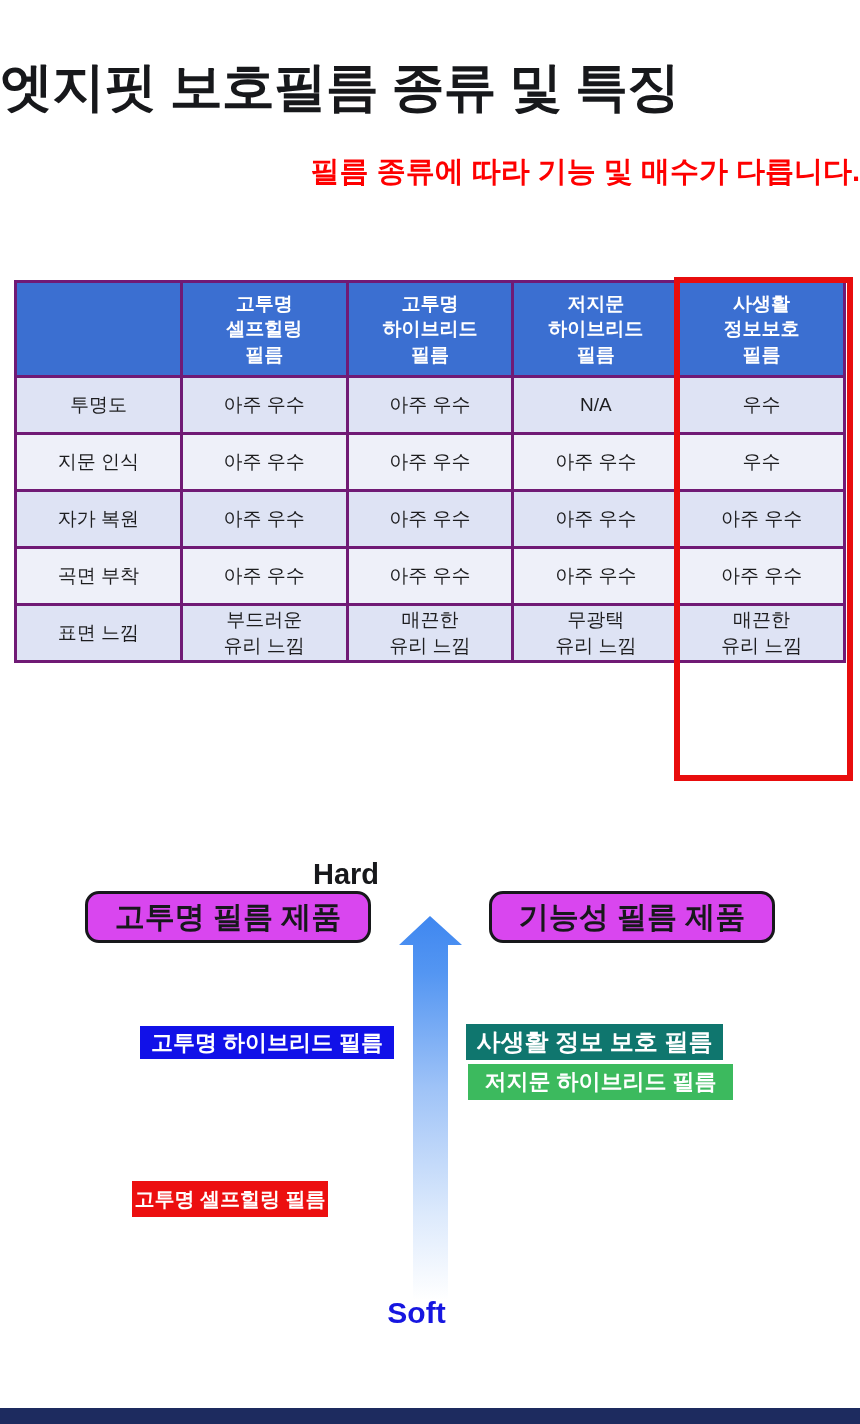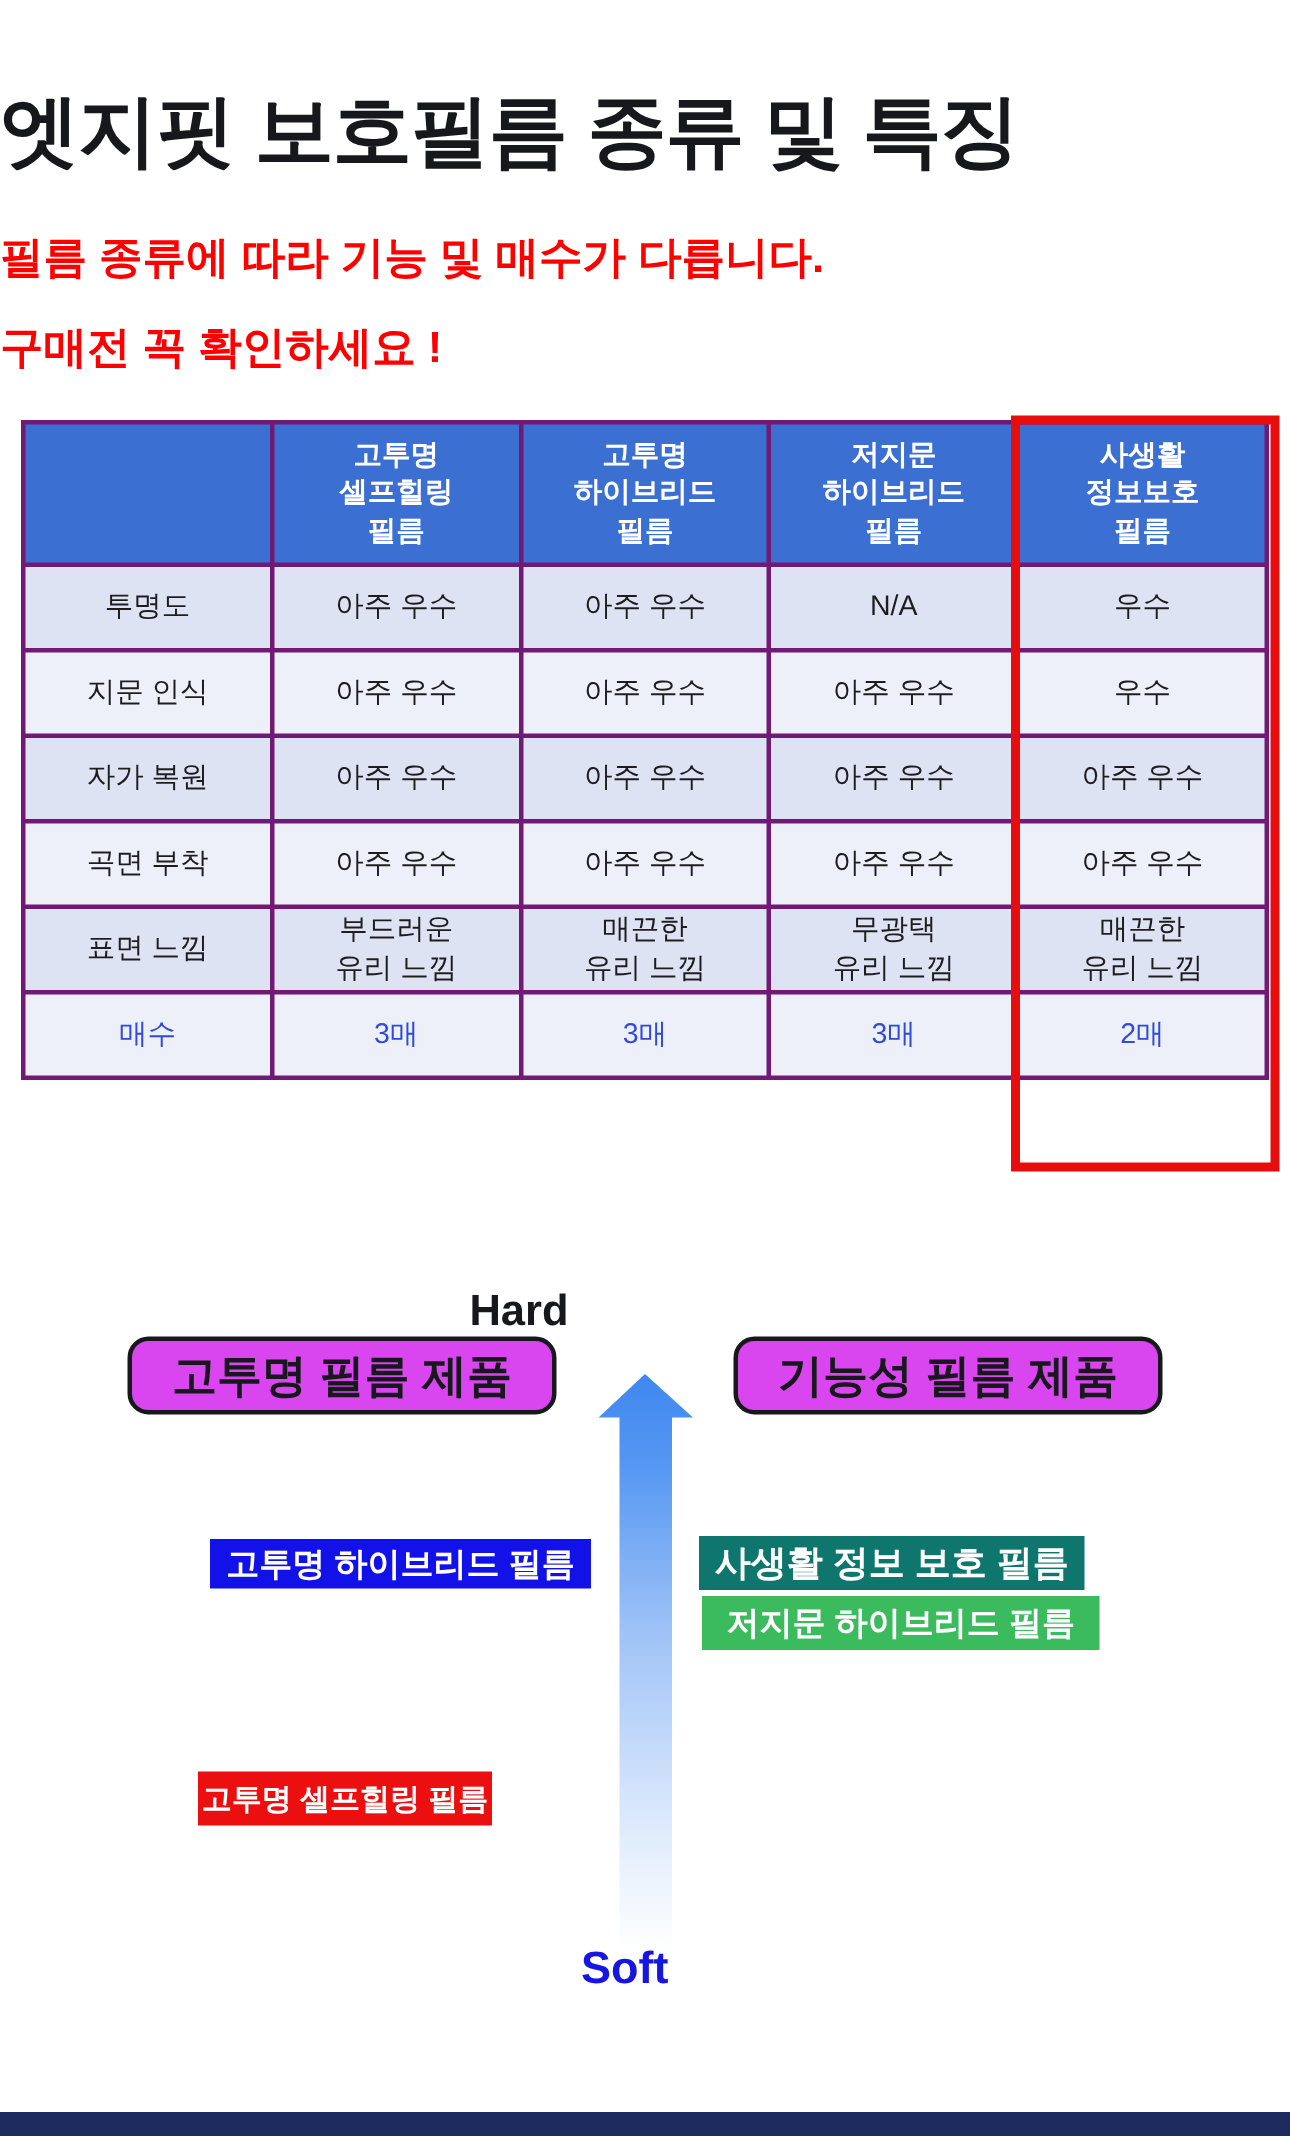"필름 종류에 따라 기능 및" .sub { text-align: left -> right }
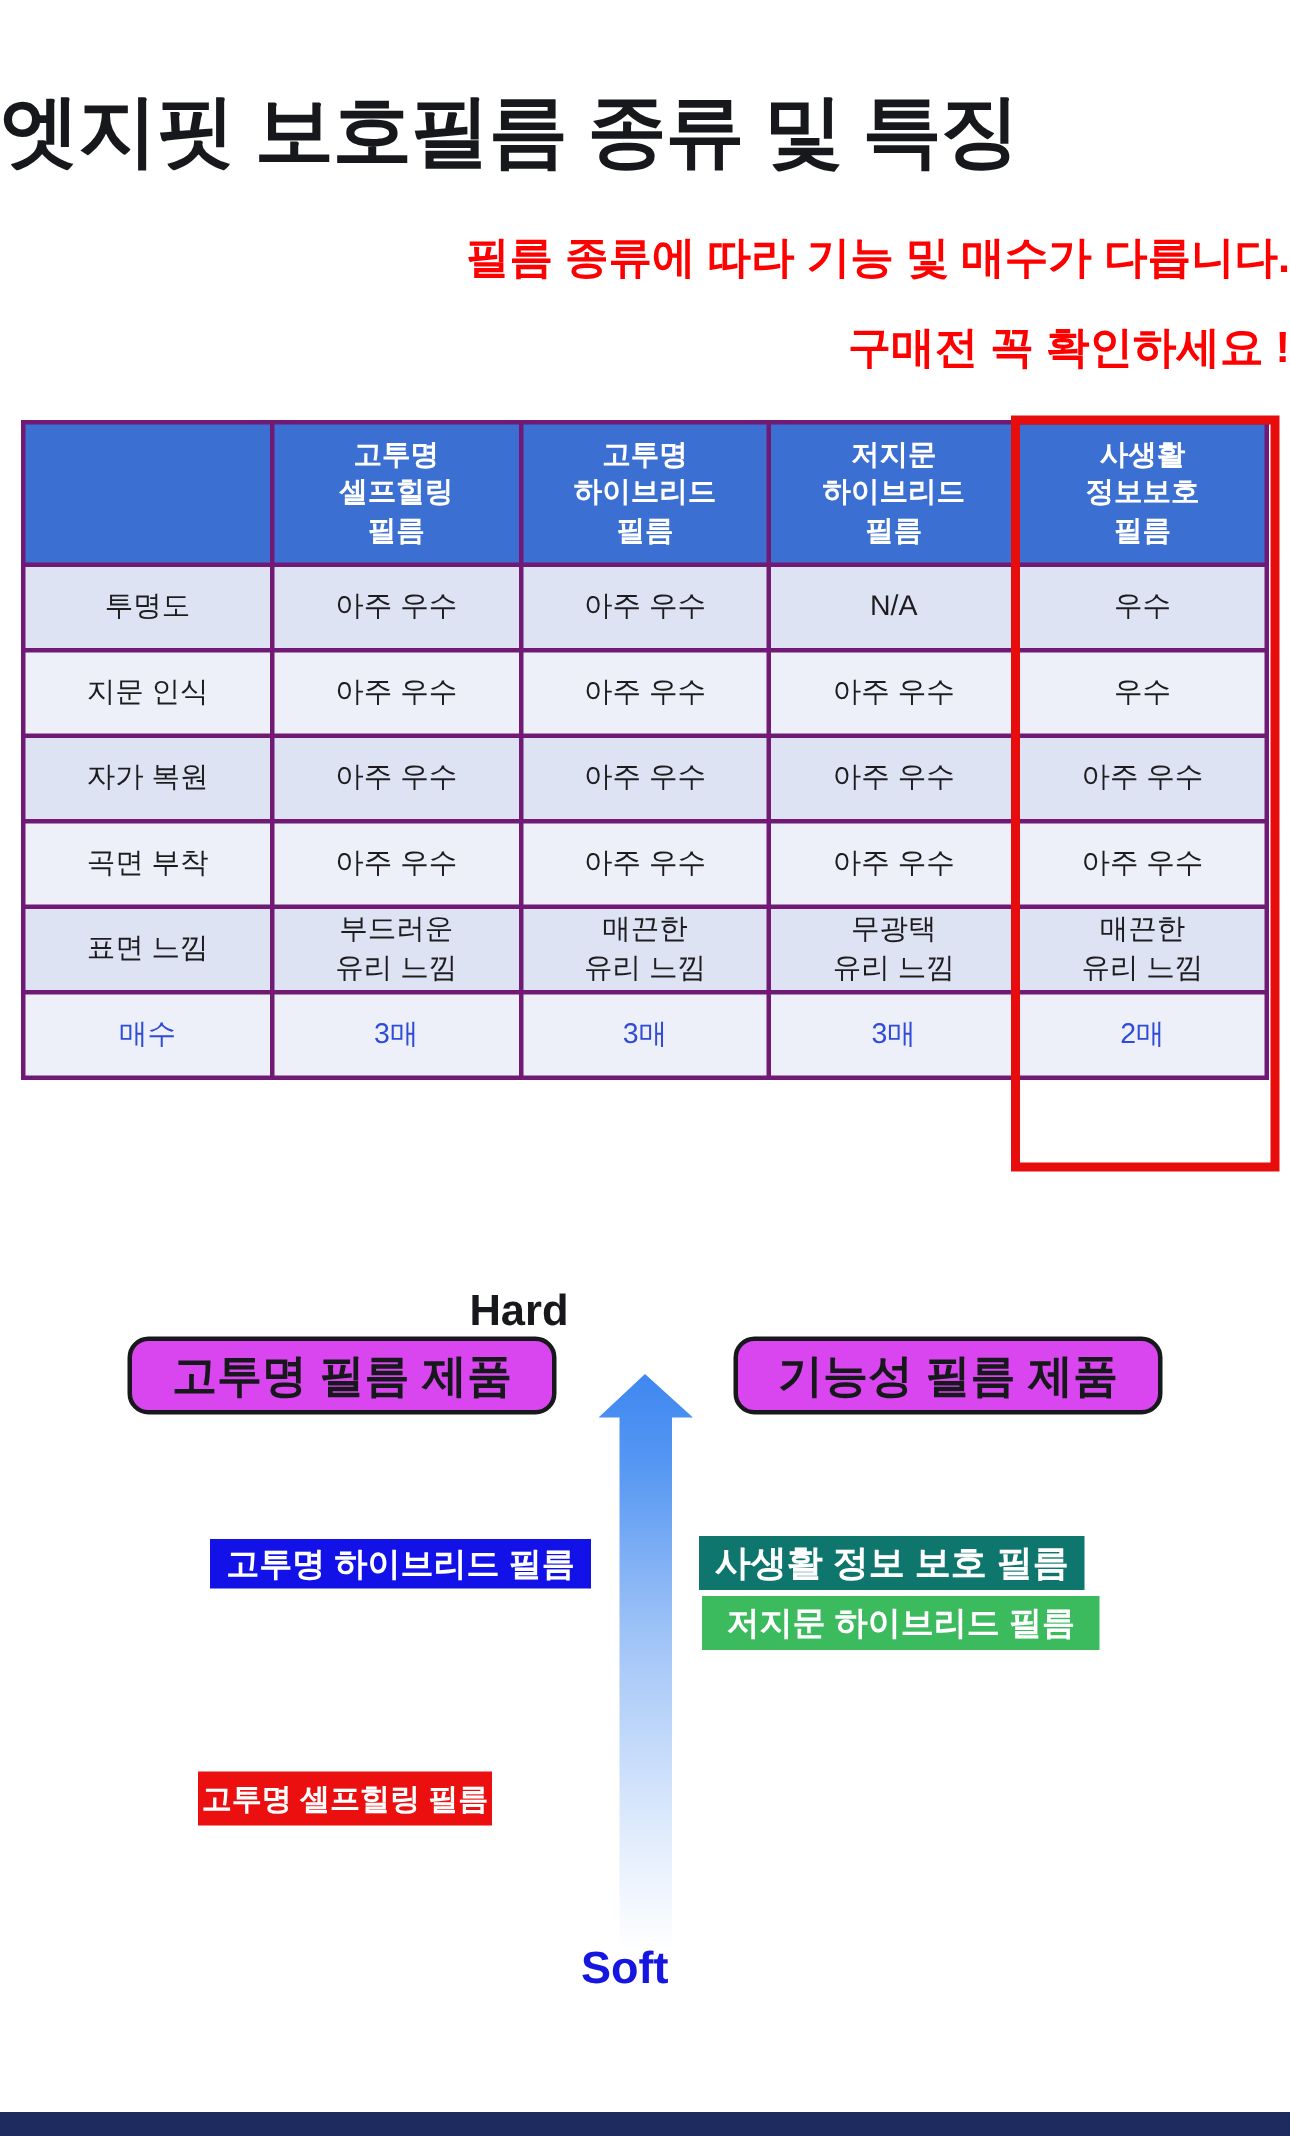"구매전 꼭 확인하세요 !" div.sub { html: <div>구매전 꼭 확인하세요 !</div> -> none }
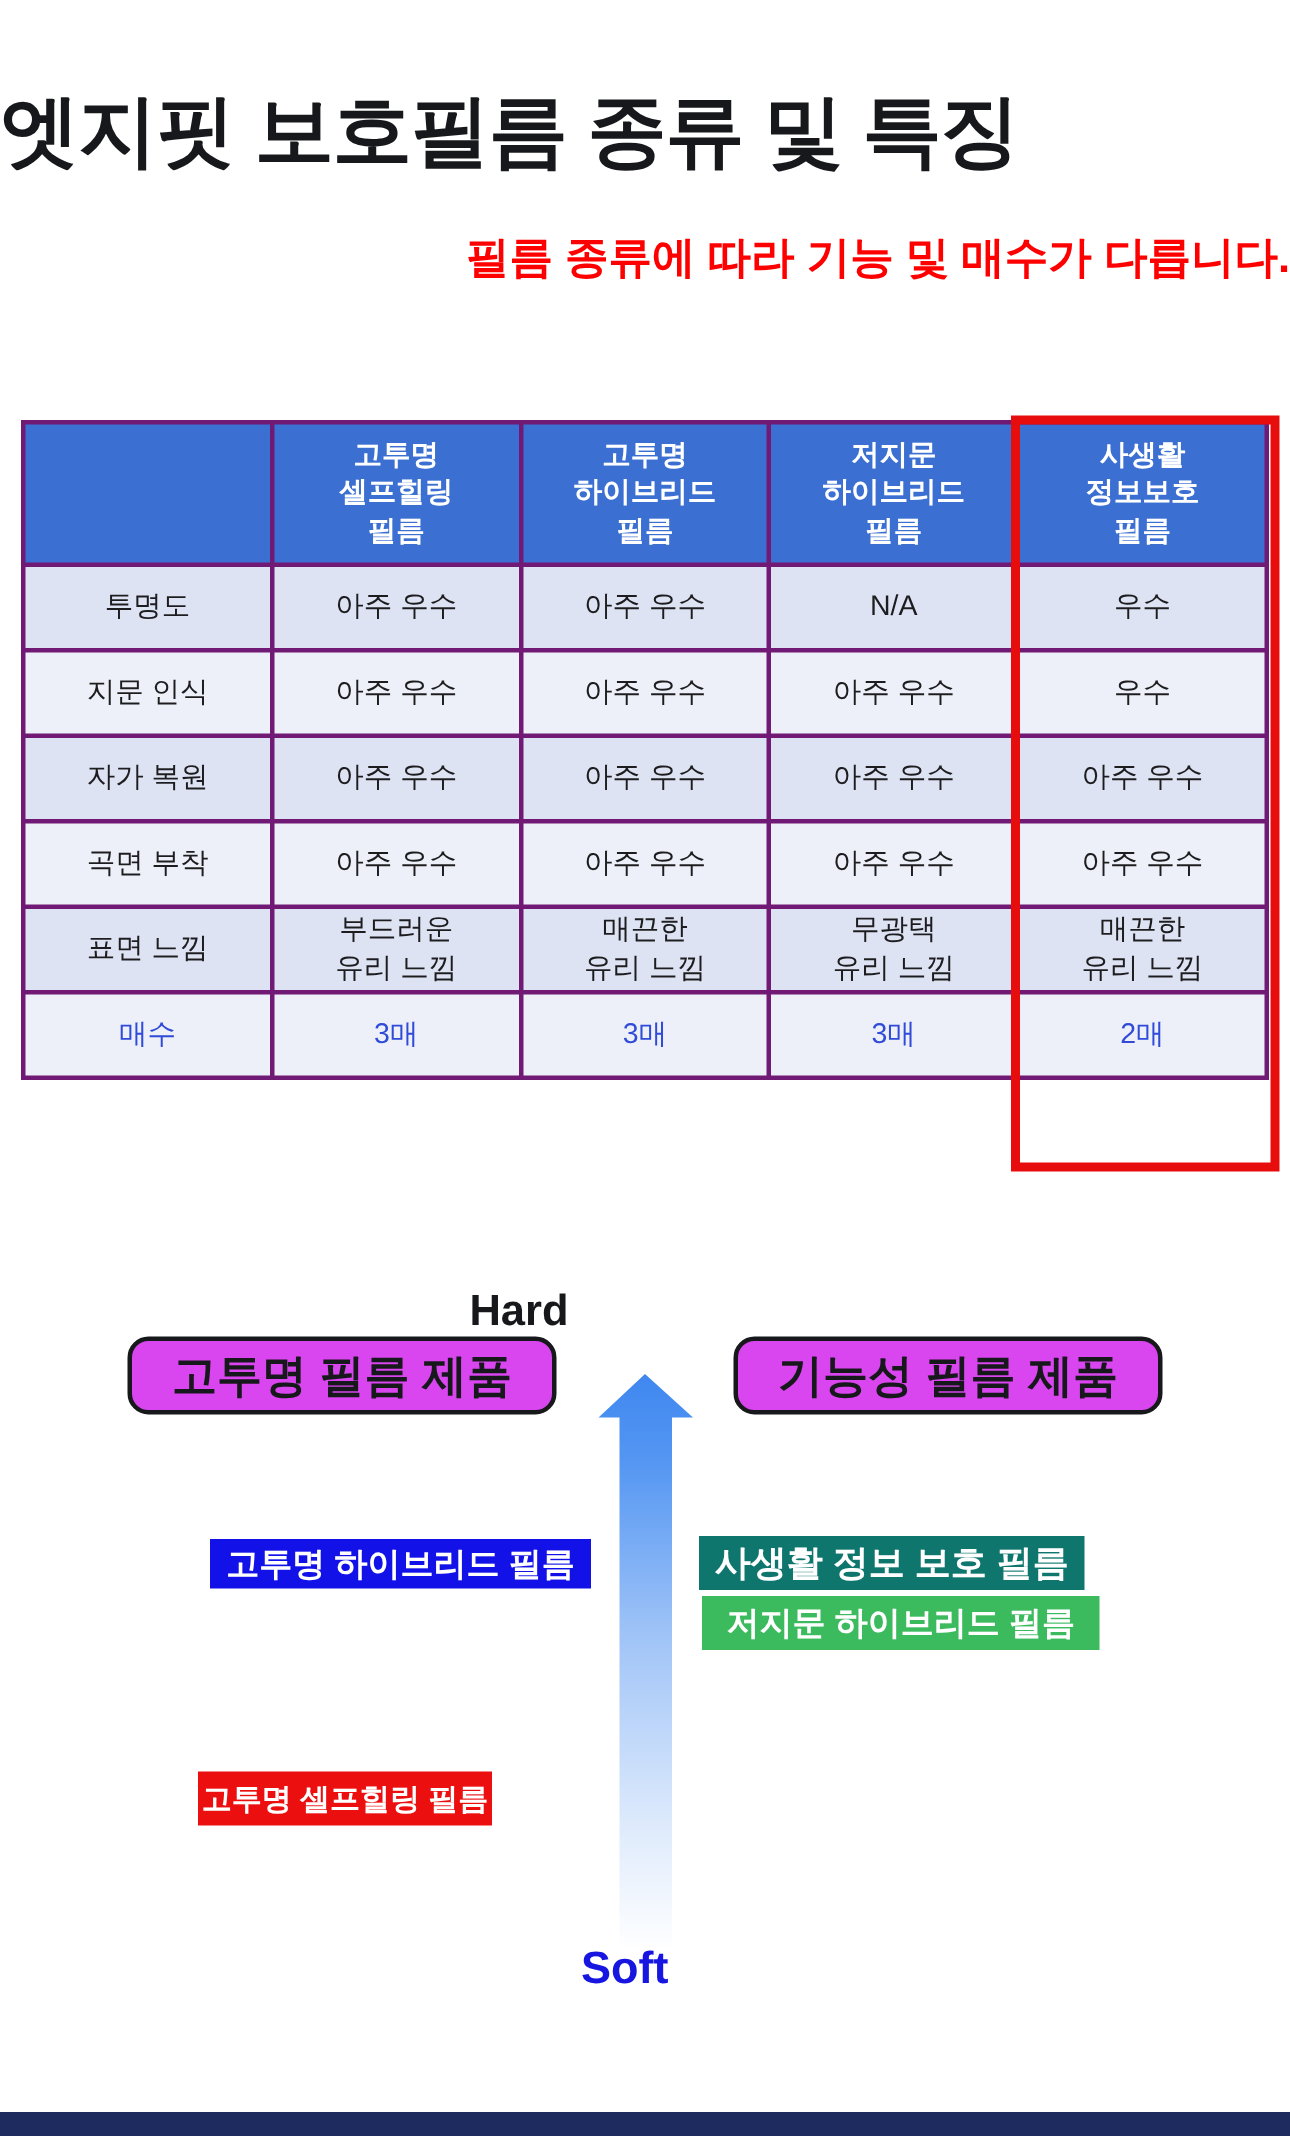"매수" tr.accent { html: <tr> <td>매수</td> <td>3매</td> <td>3매</td> <td>3매</td> <td>2매</td> </tr> -> none }
